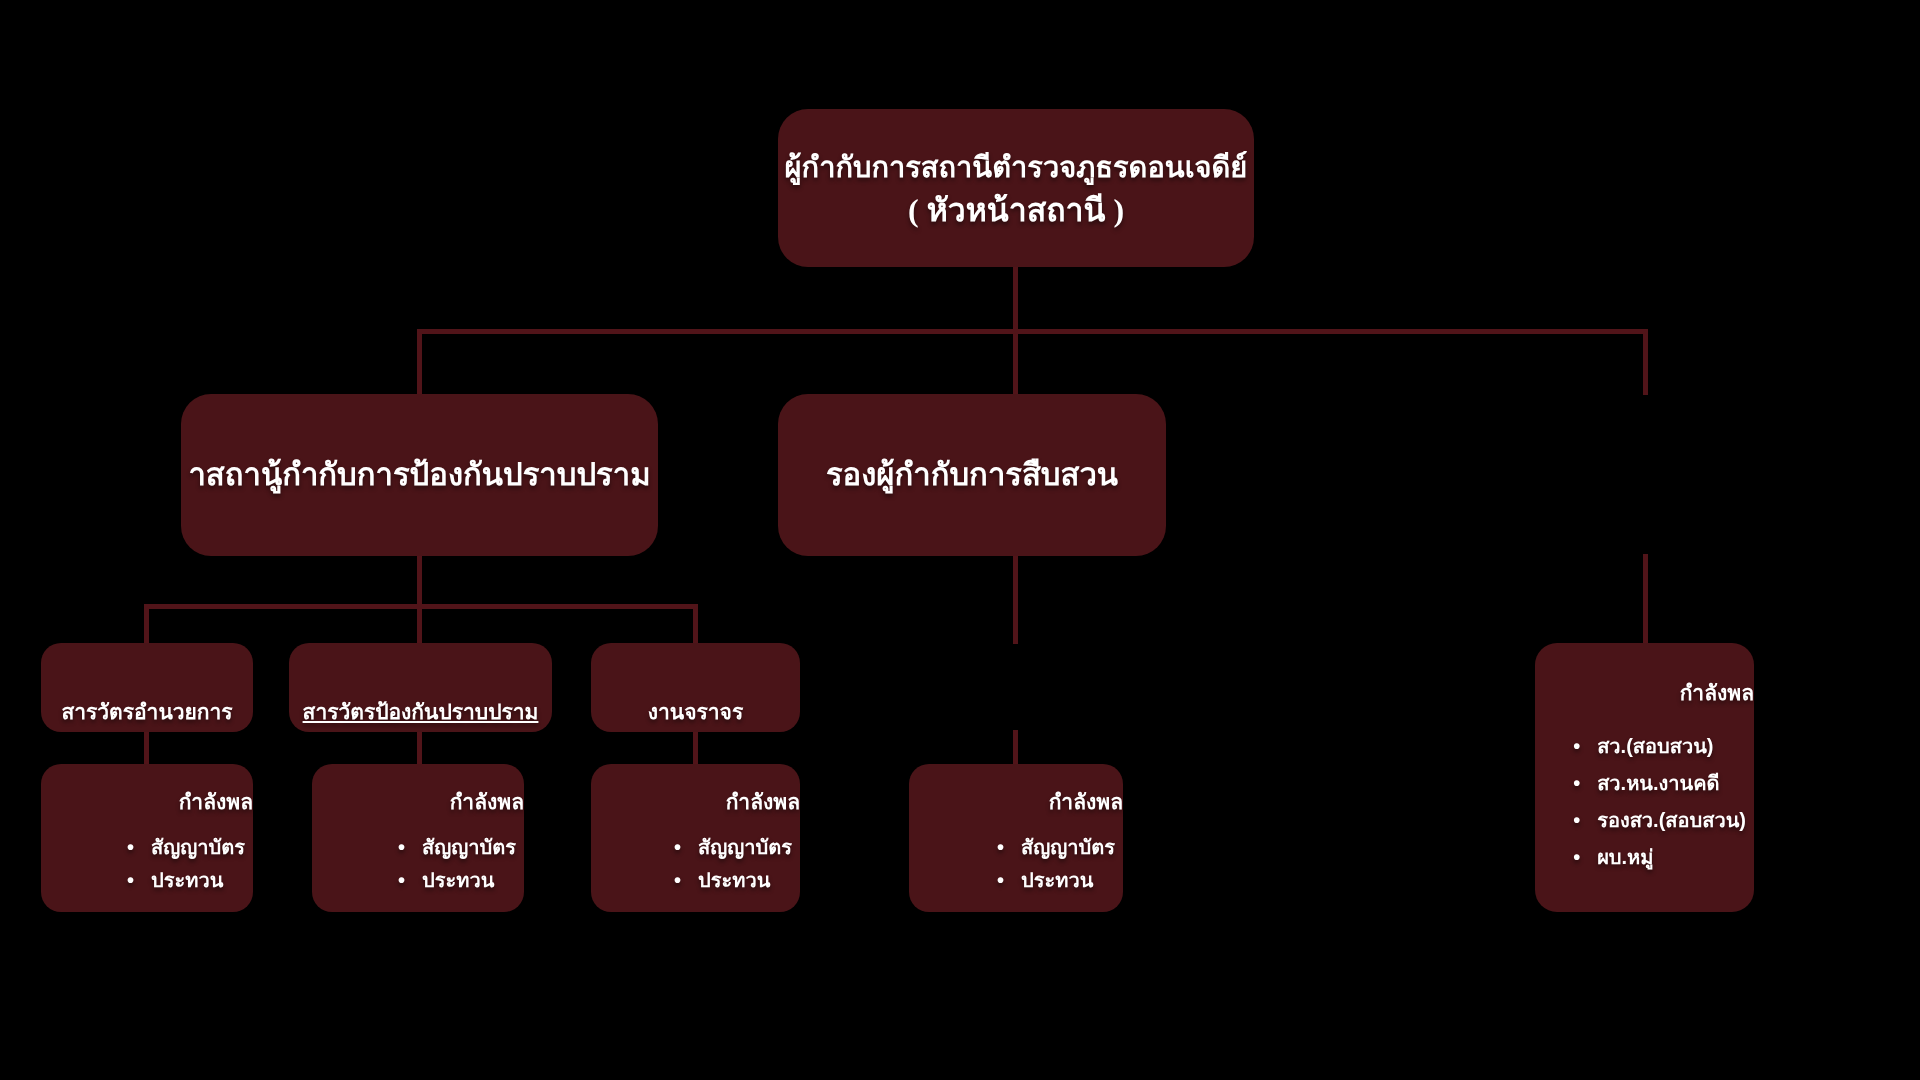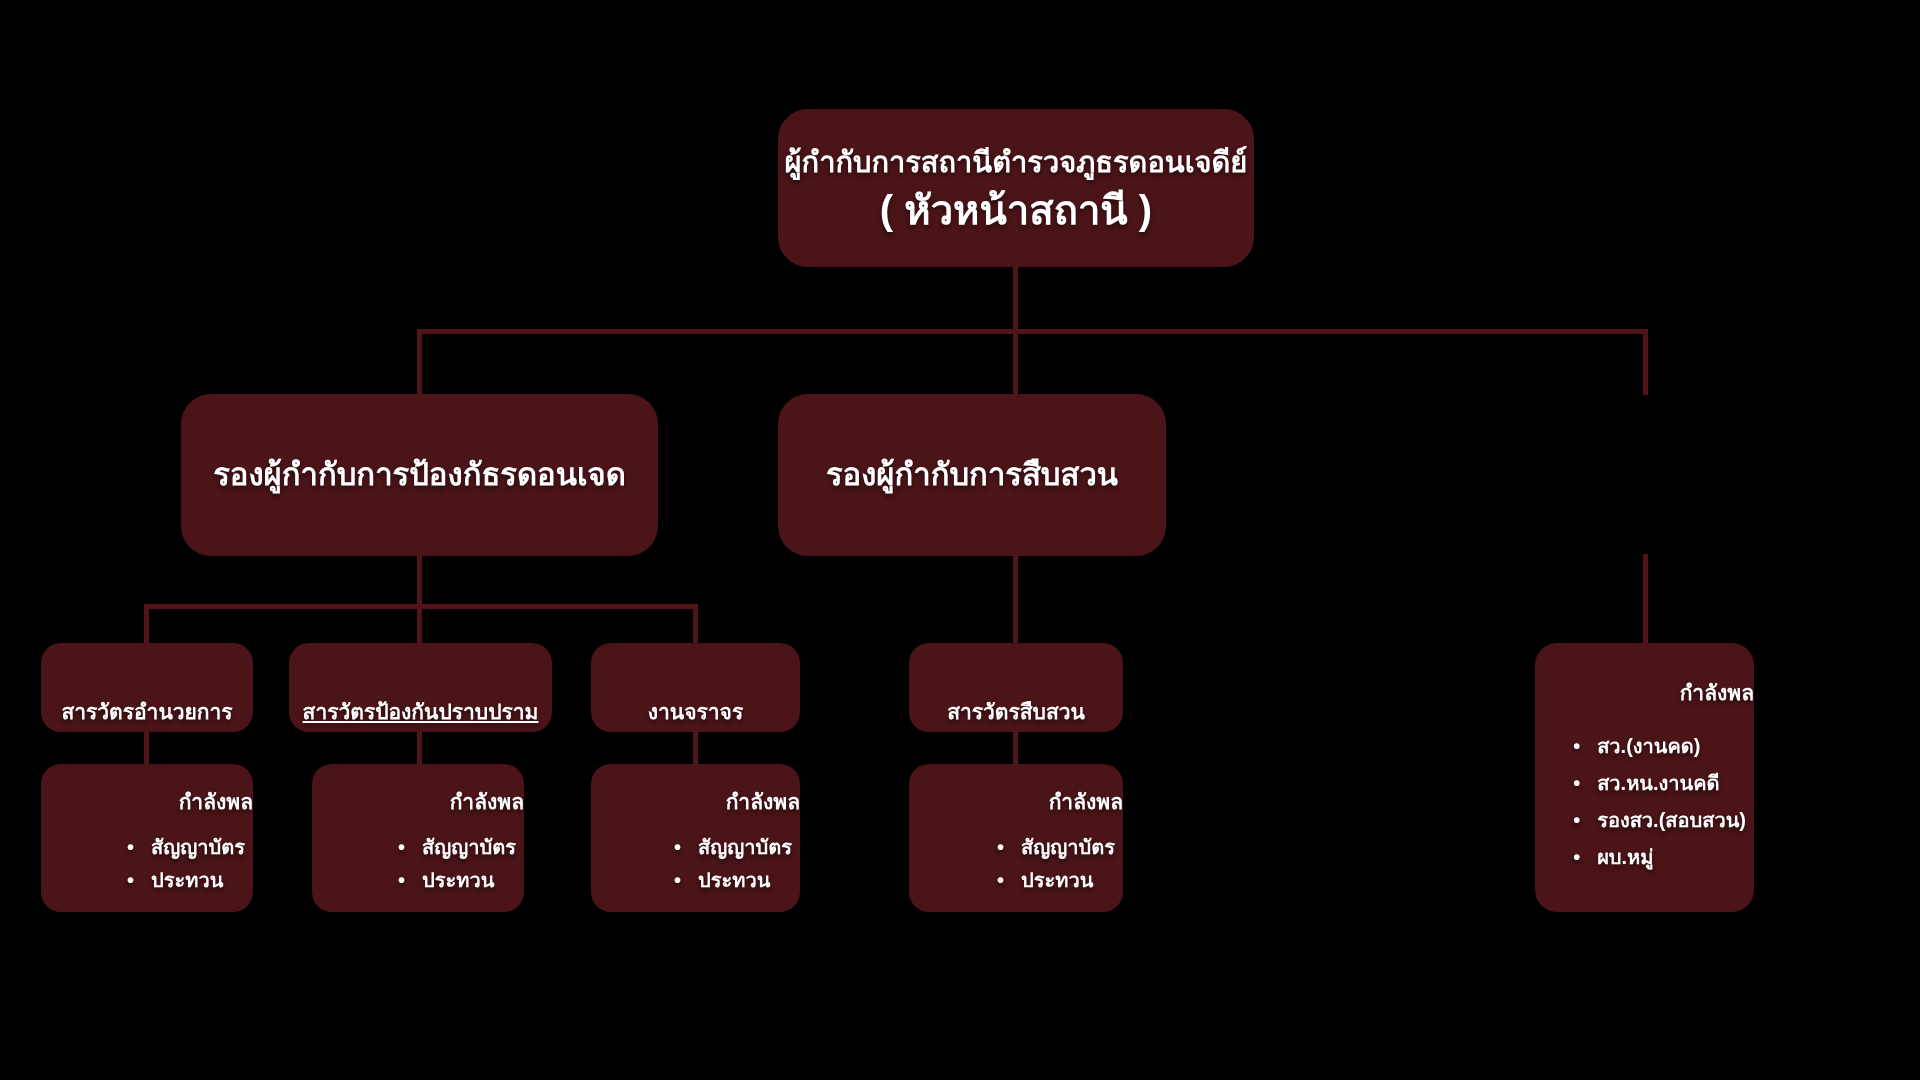"( หัวหน้าสถานี )" .root-l2 { font-family: none -> Liberation Serif, serif; font-size: 40px -> 32px }
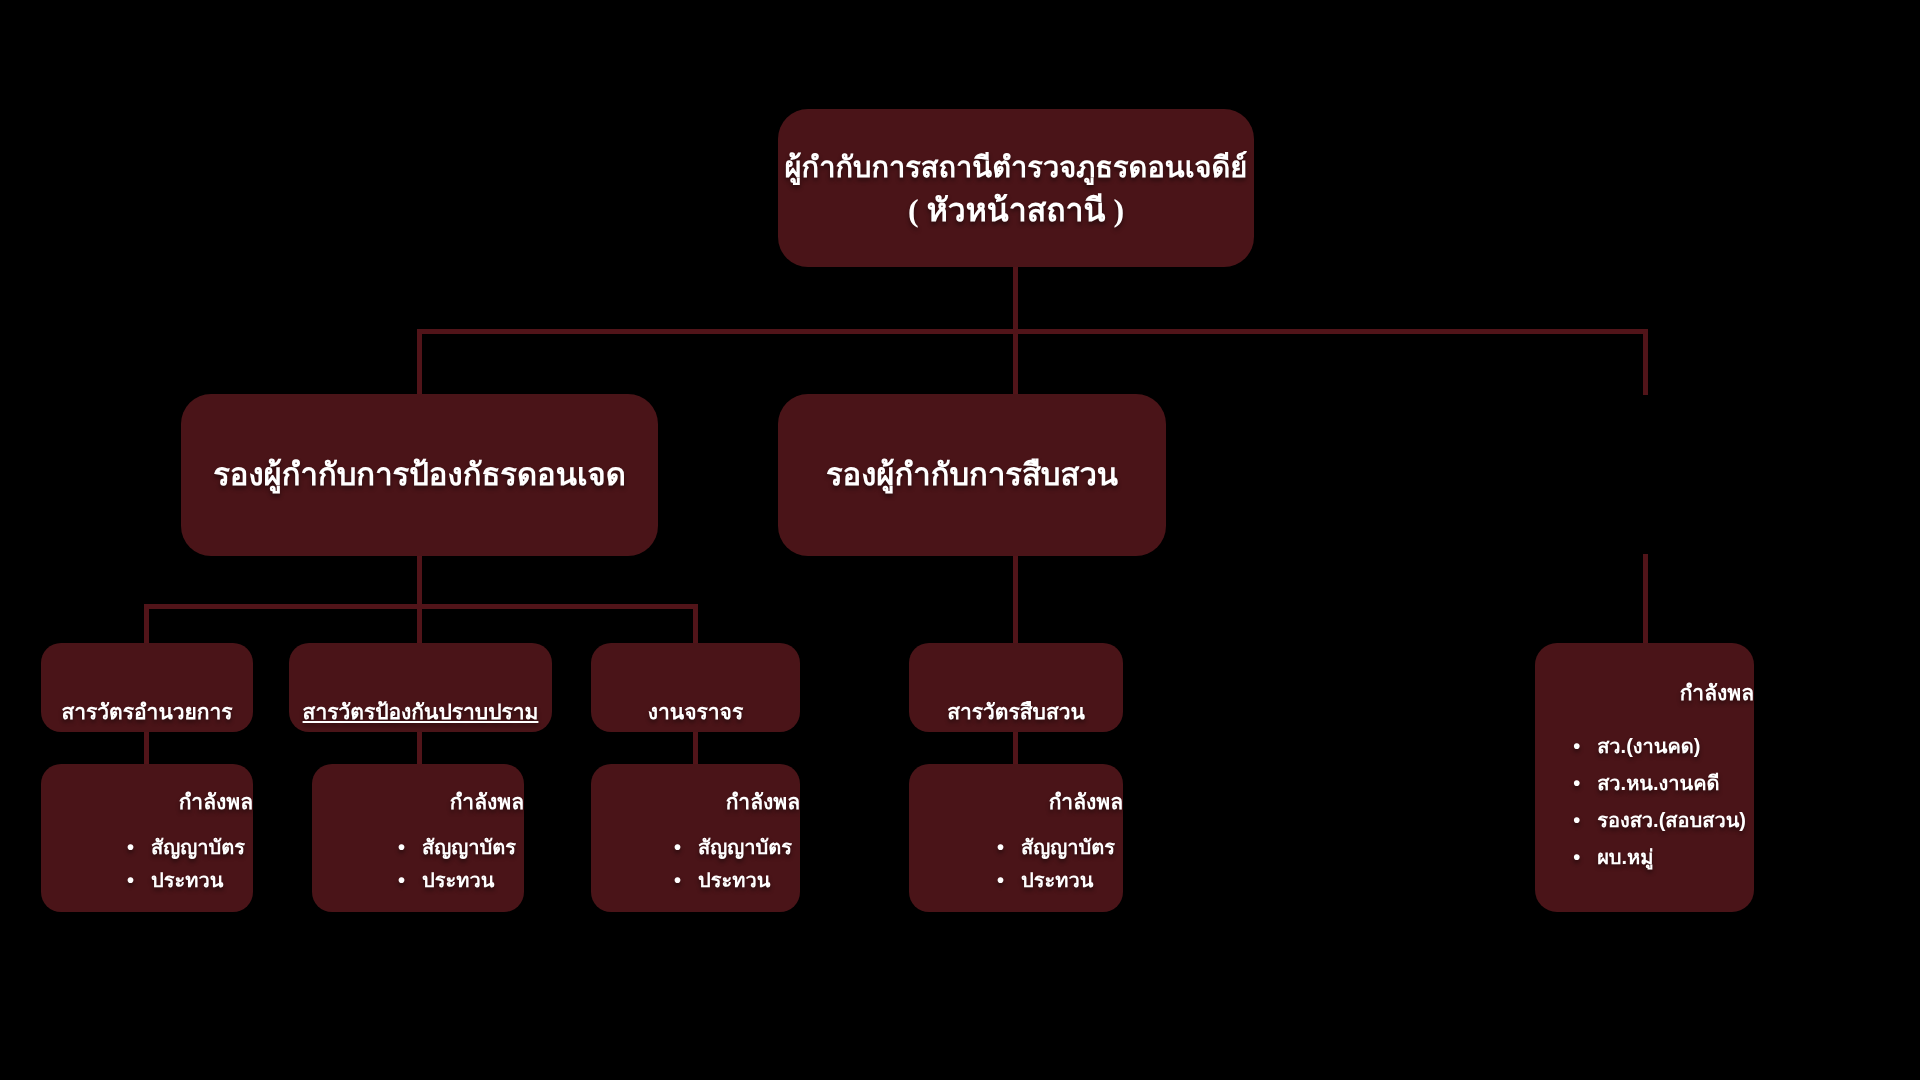"รองผู้กำกับการป้องกัธรดอนเจด" div.l2-title { text: รองผู้กำกับการป้องกัธรดอนเจด -> าสถานู้กำกับการป้องกันปราบปราม }
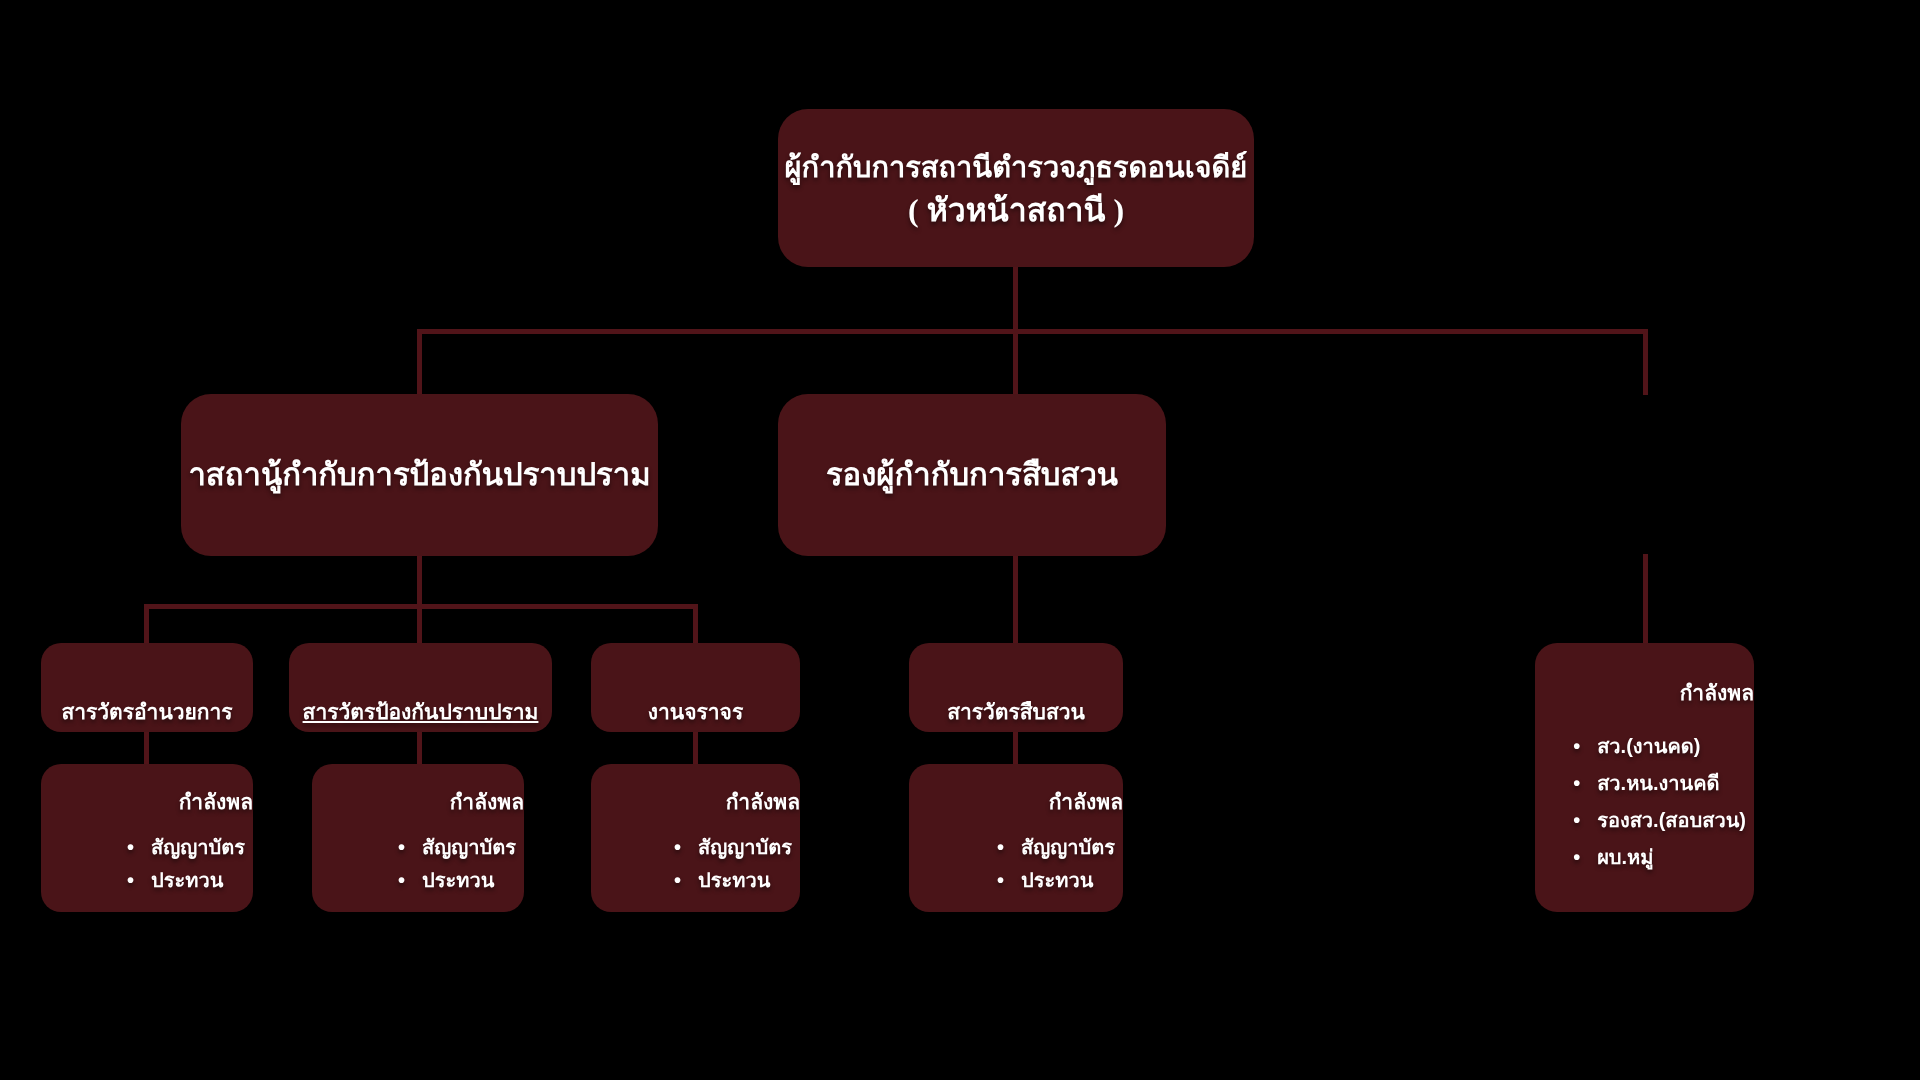"สารวัตรสืบสวน" div.box { html: <div> <div>สารวัตรสืบสวน</div> </div> -> none }
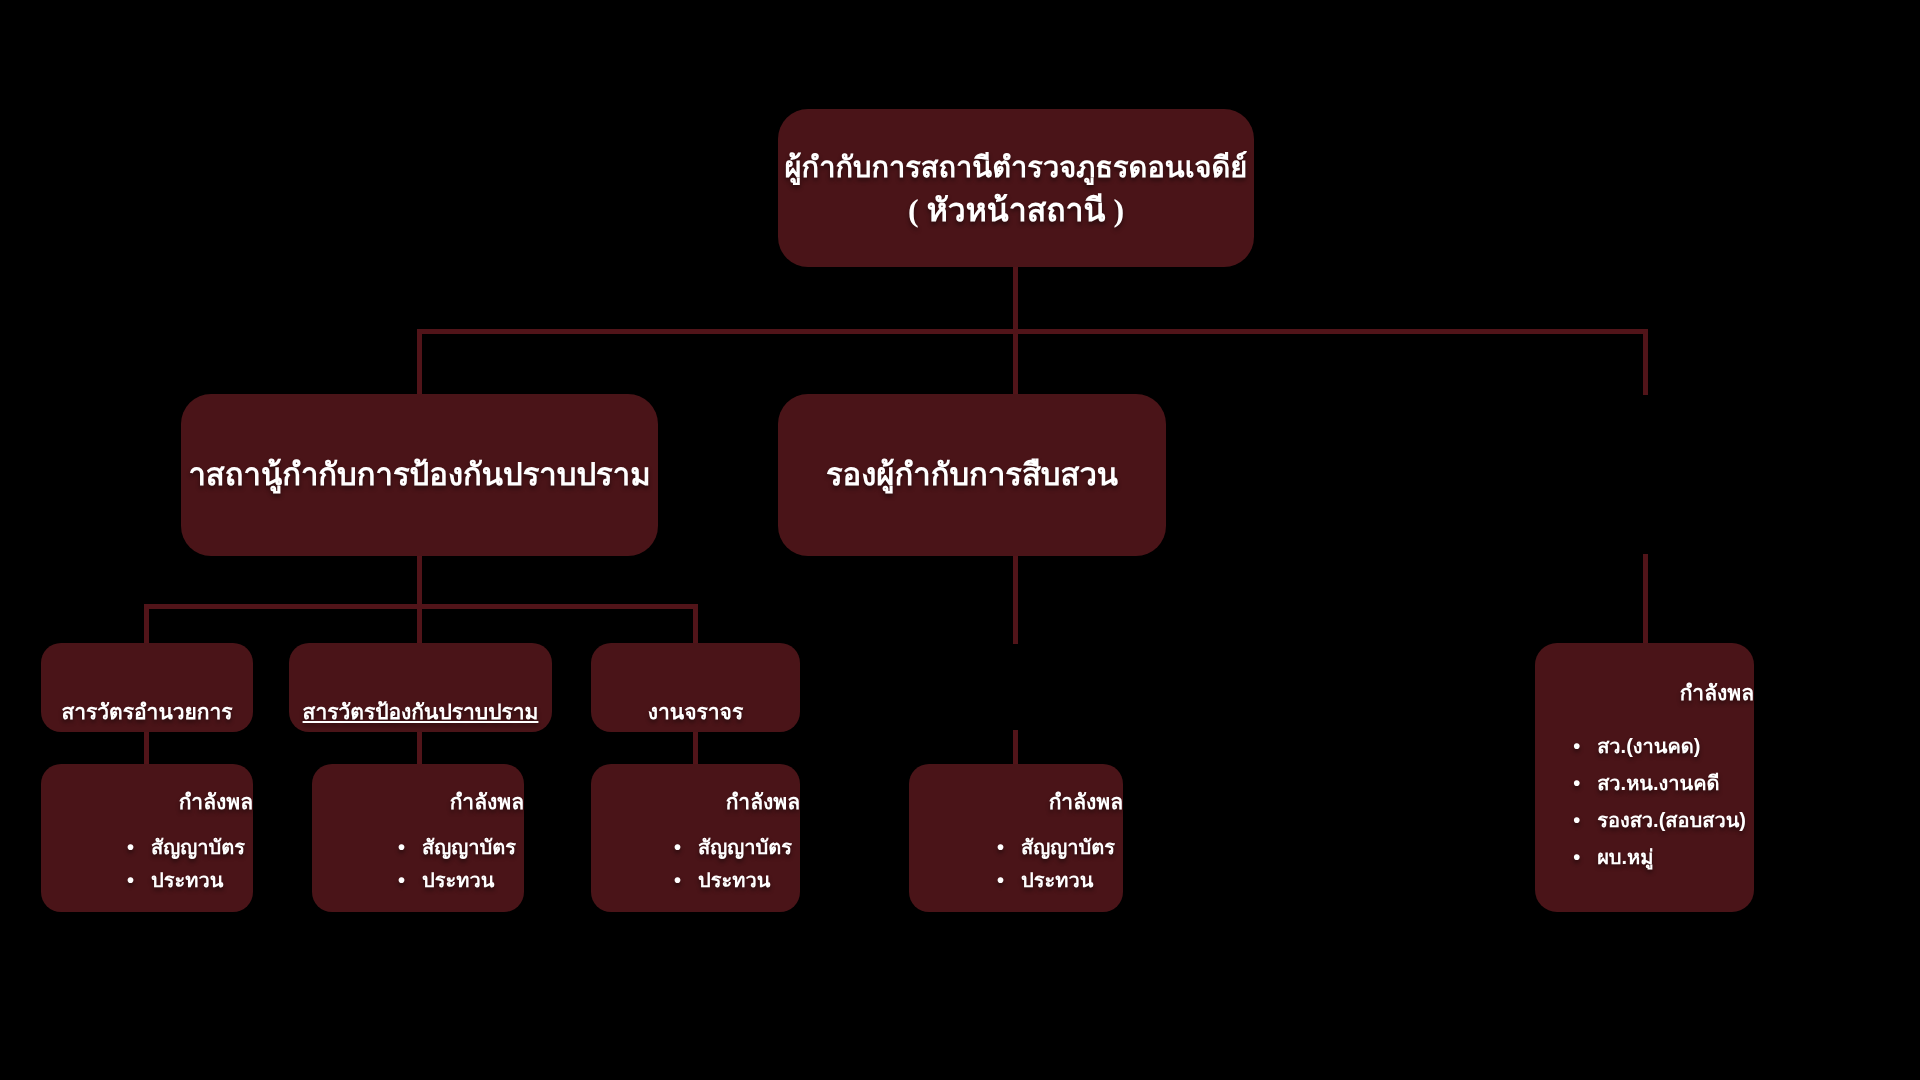"สว.(งานคด)" li { text: งานคด -> สอบสวน }
